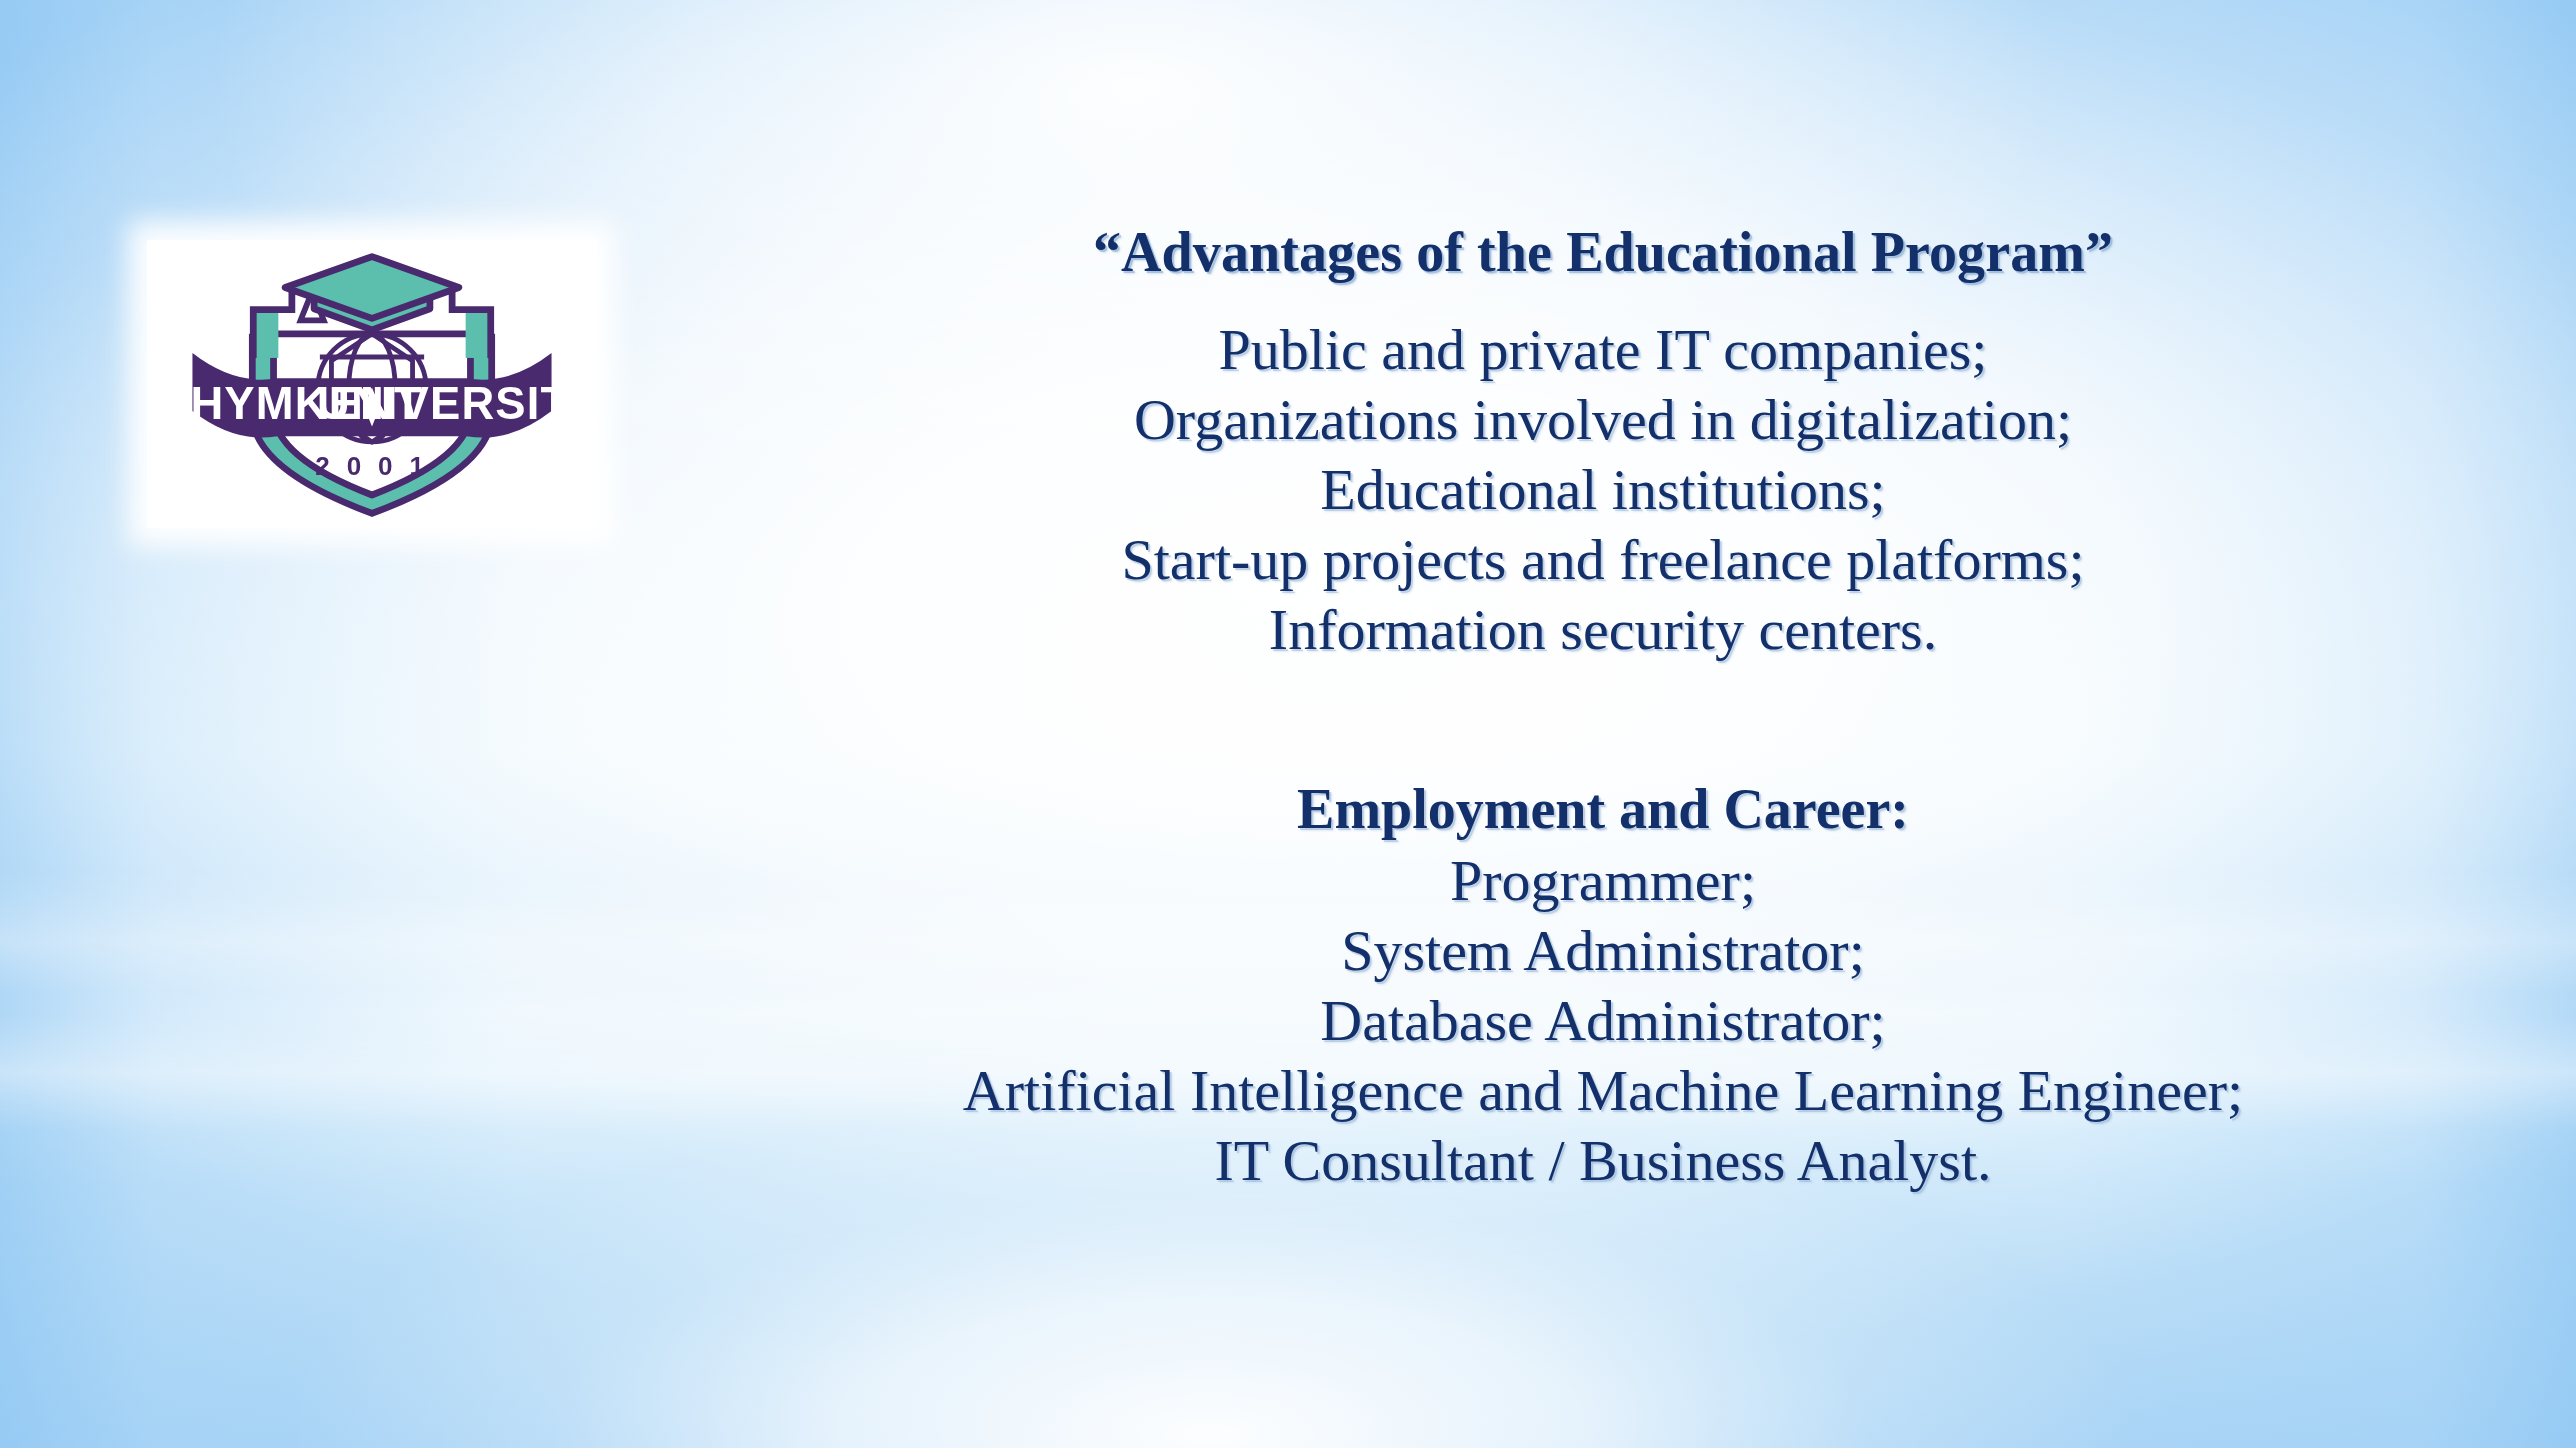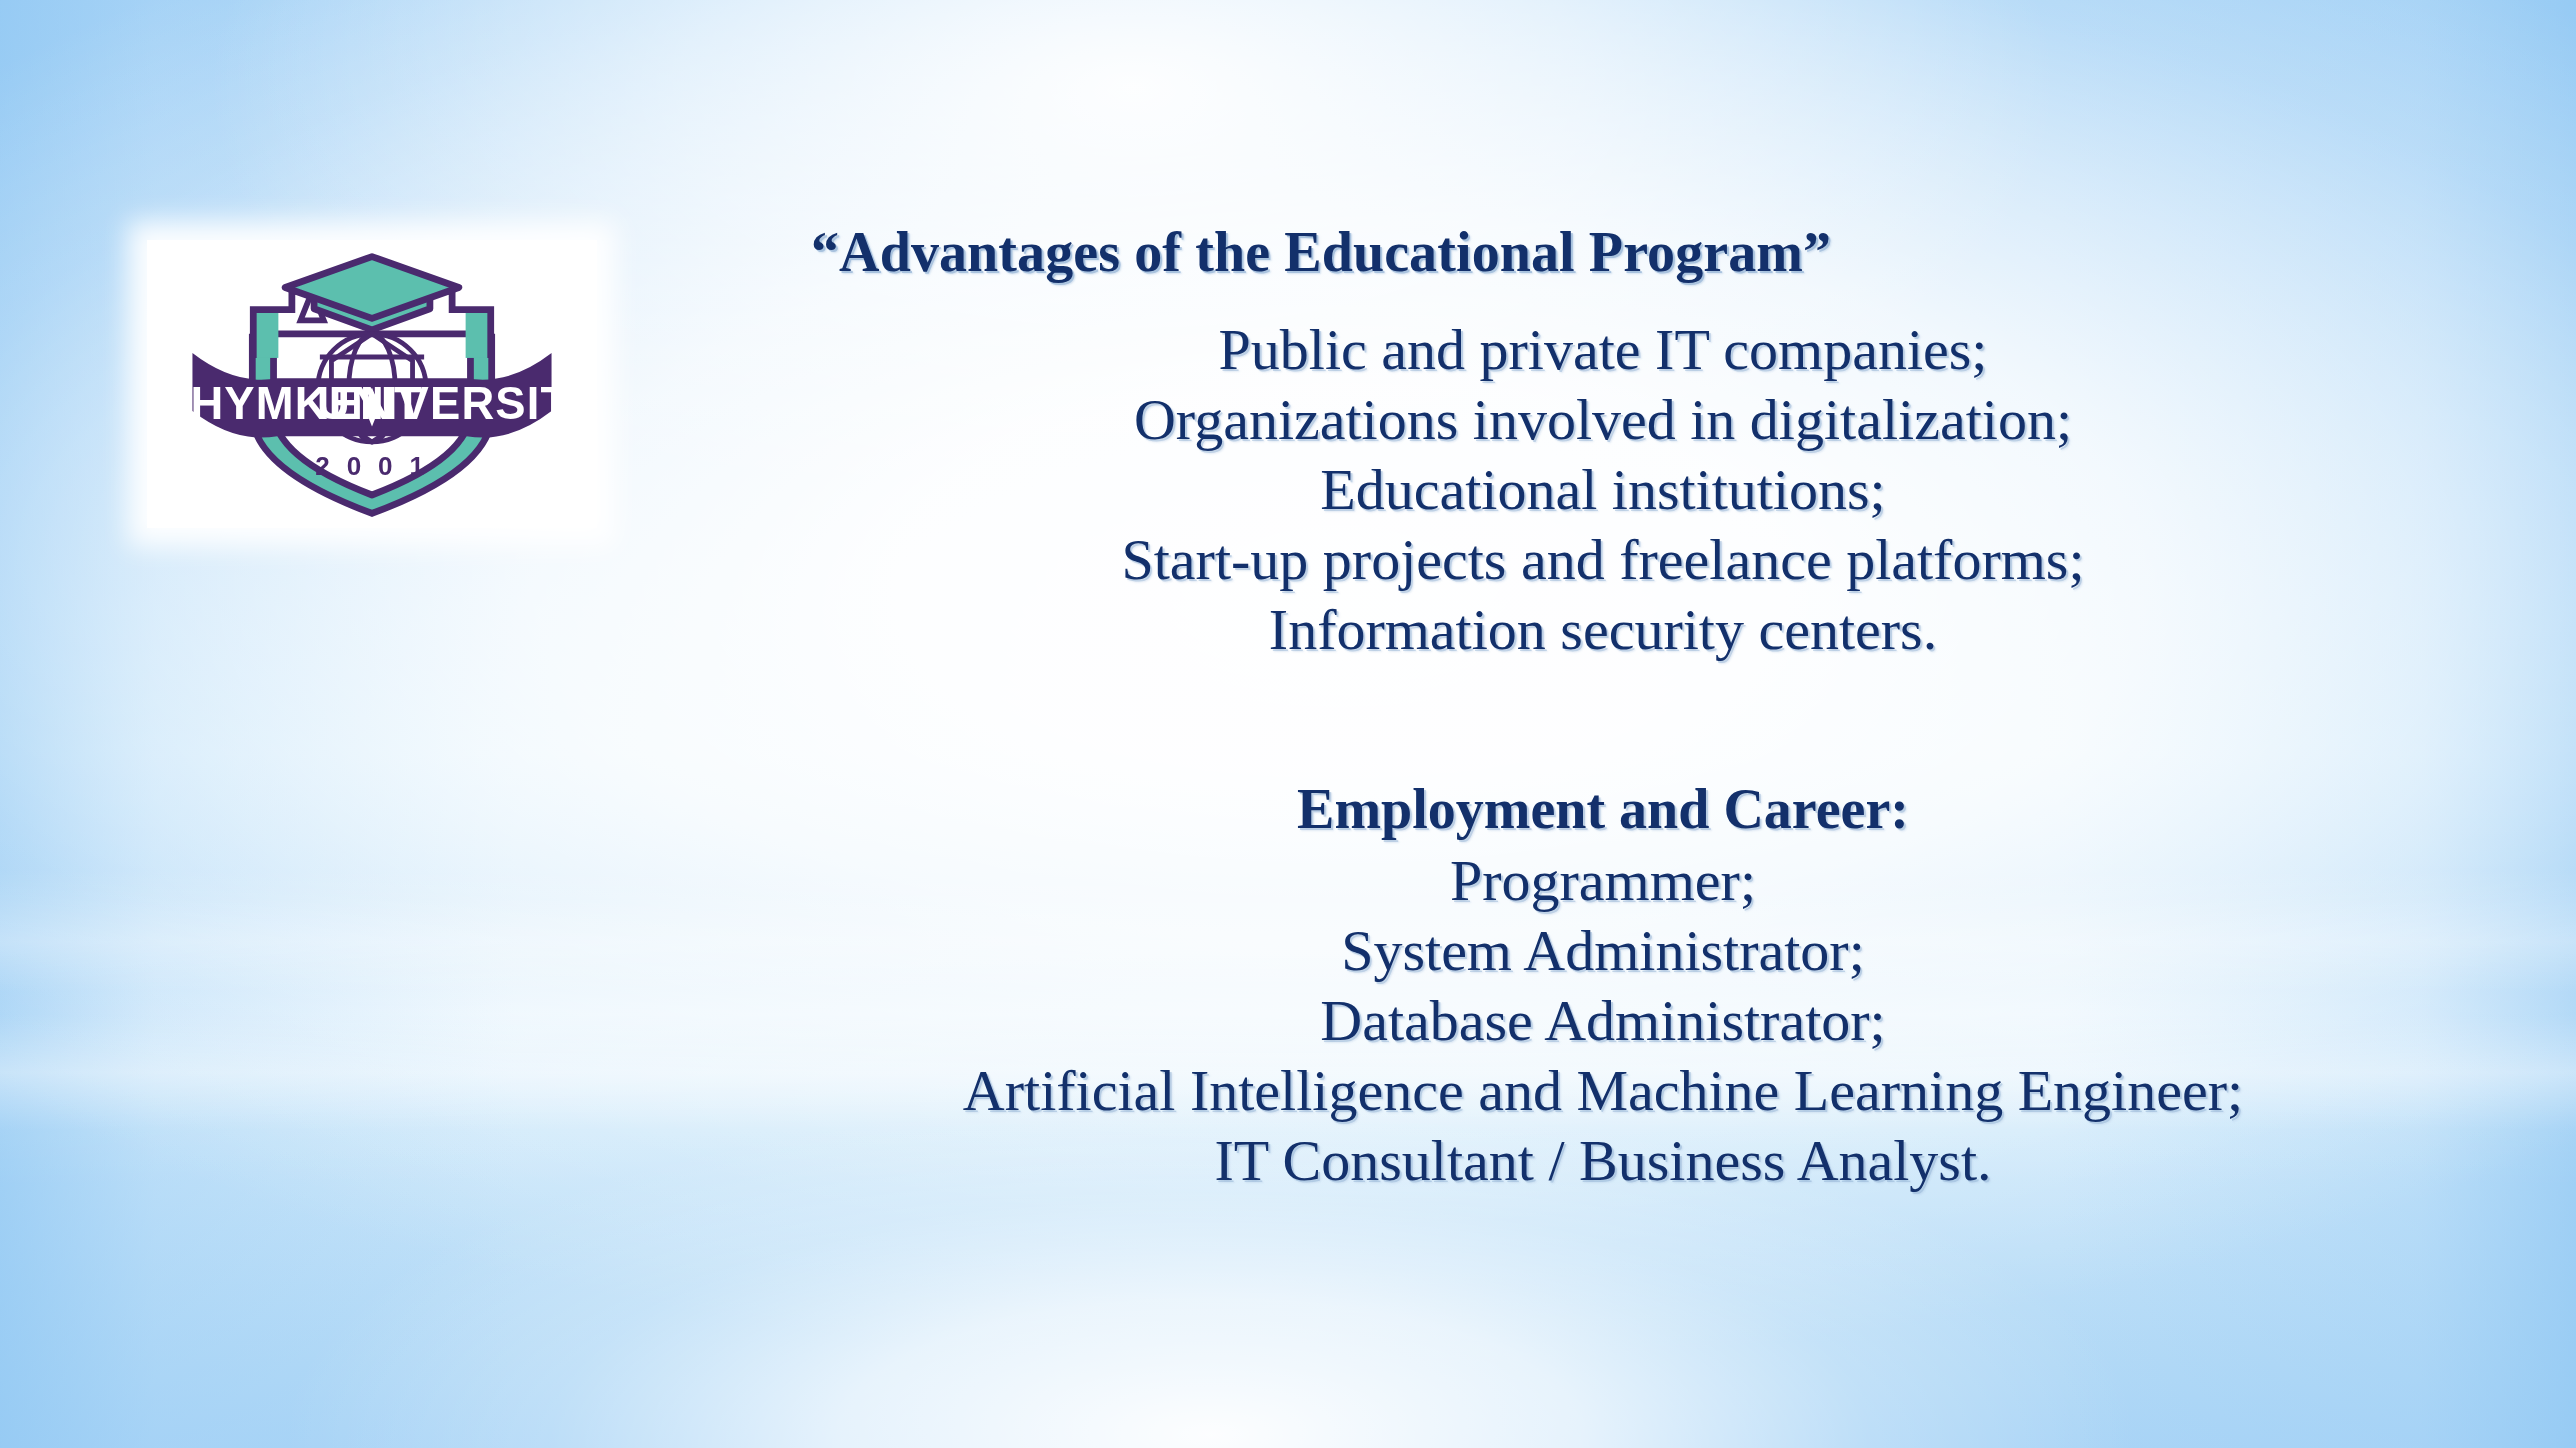"“Advantages of the Educational Program”" .txt { text-align: none -> center }
